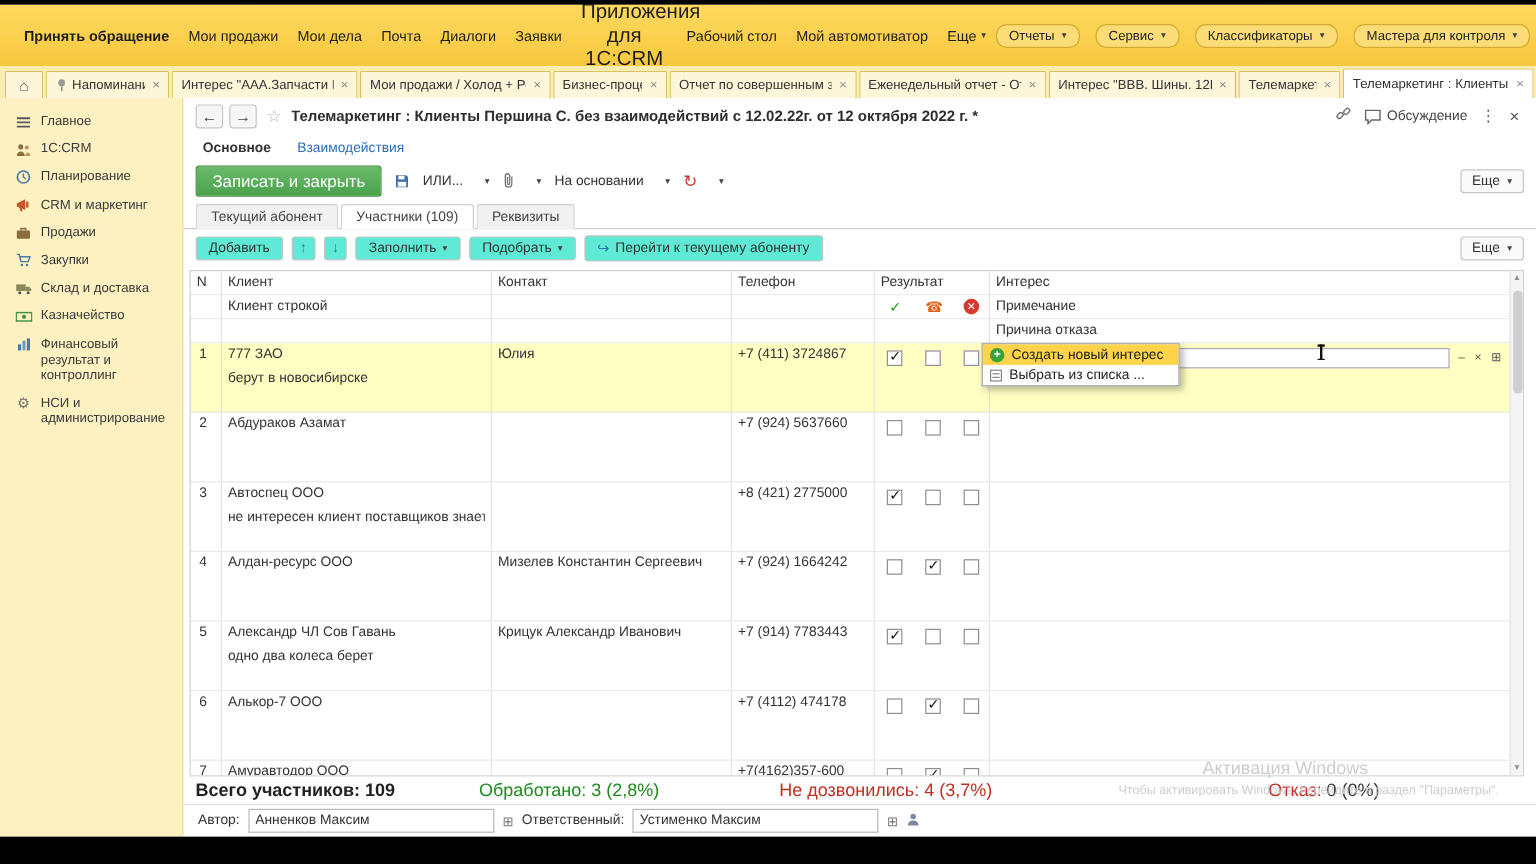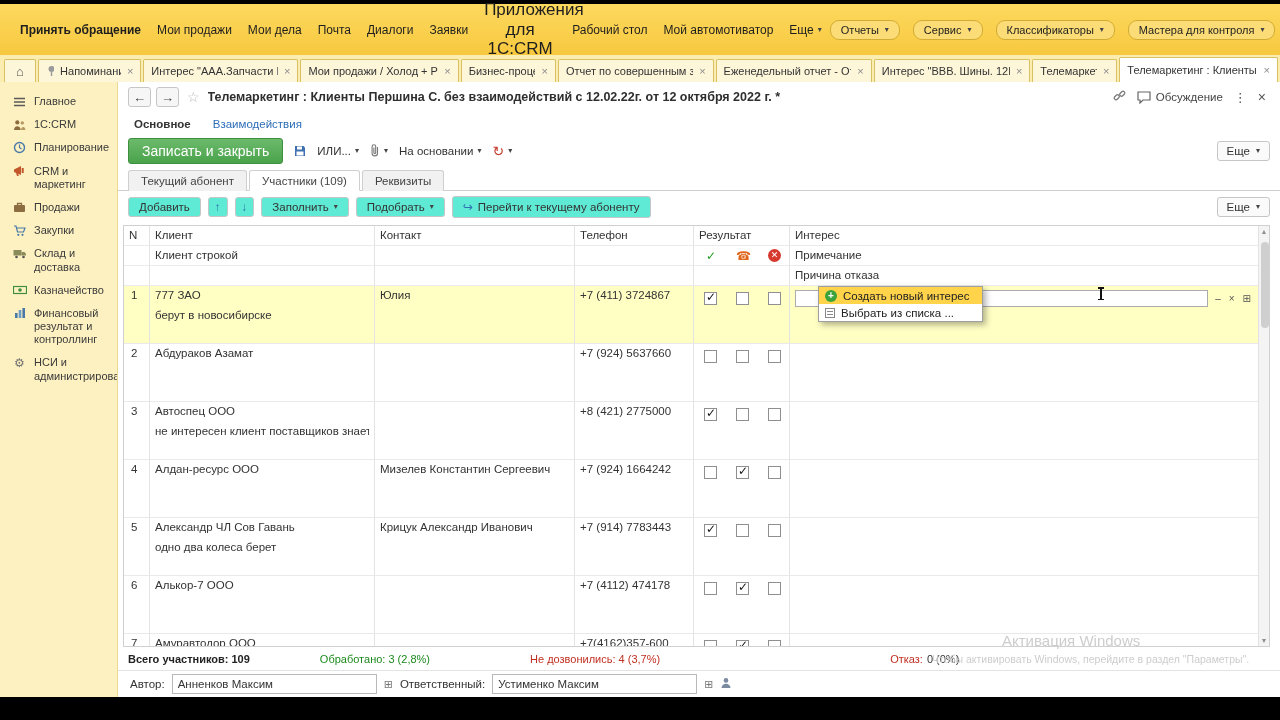"Главное" .sidebar { width: 118px -> 153px }
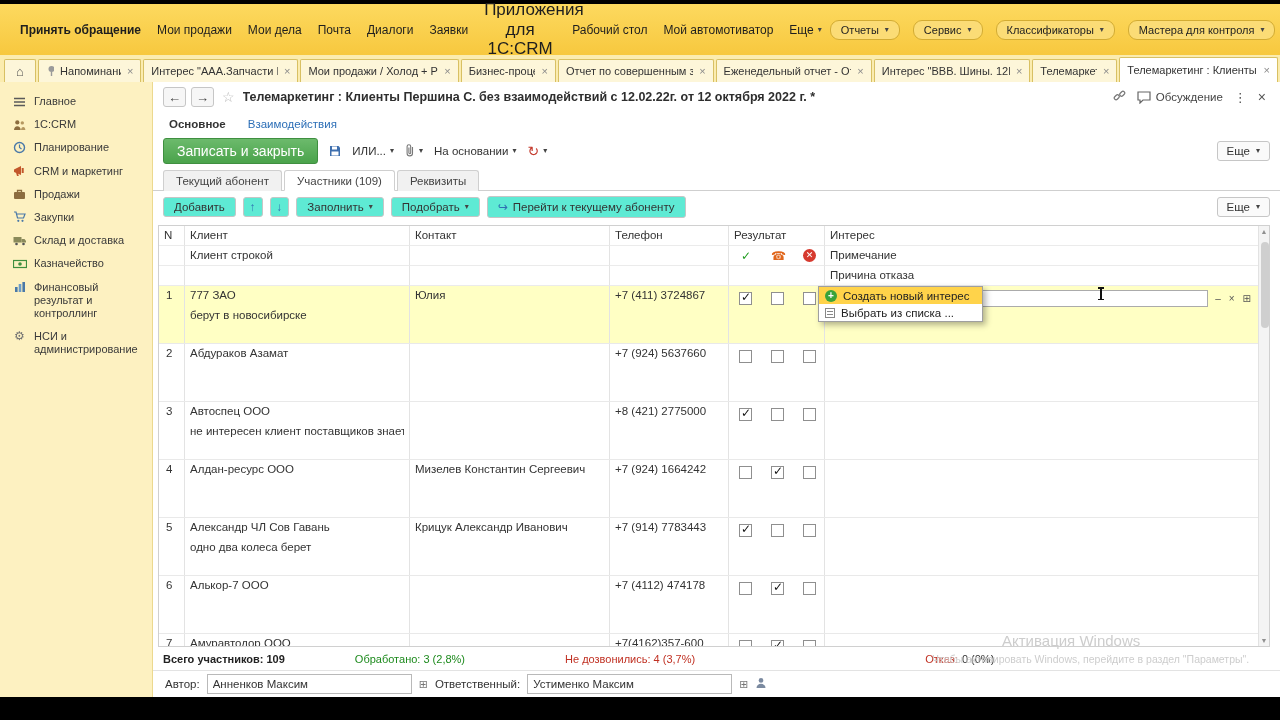"ИЛИ..." .tbi { gap: 4px -> 18px }
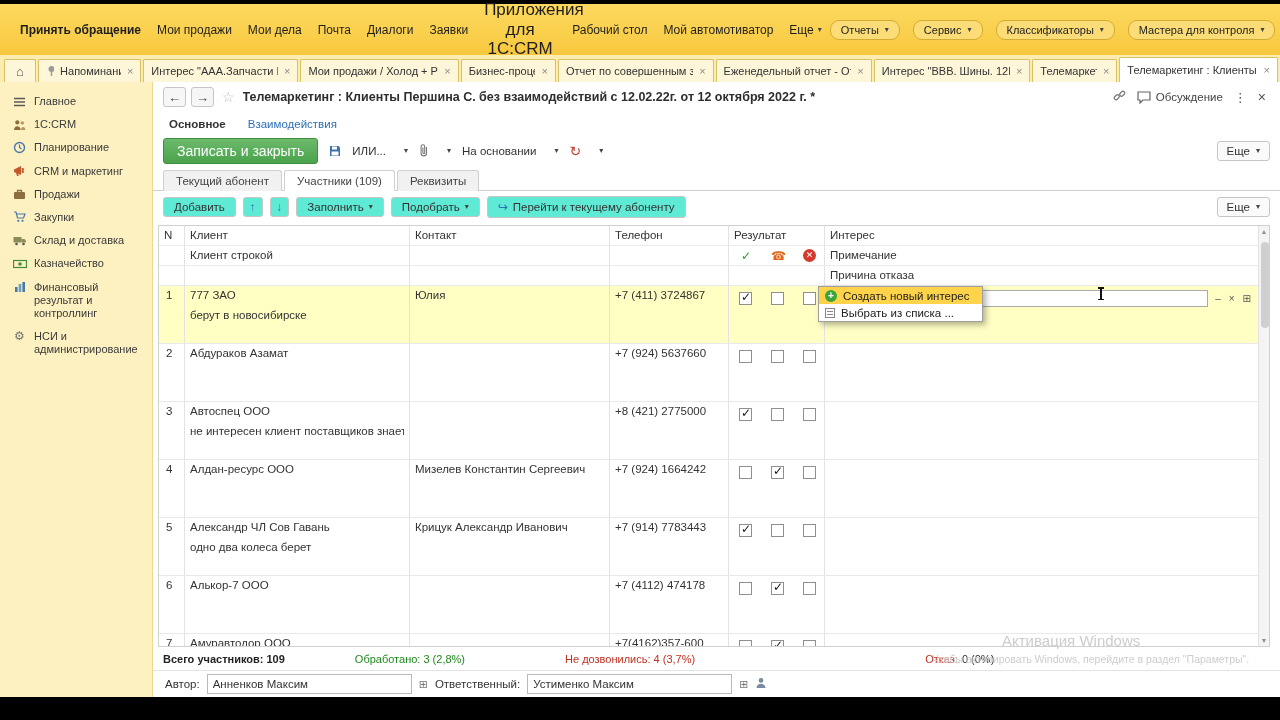"Всего участников: 109" .table-footer { font-size: 11px -> 15px }
